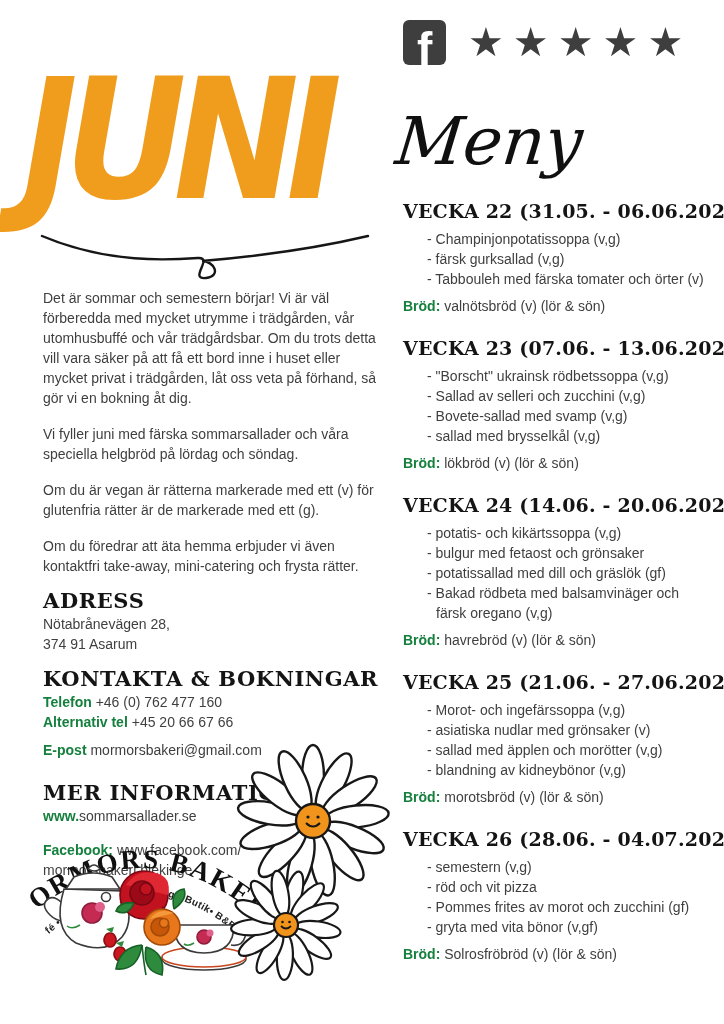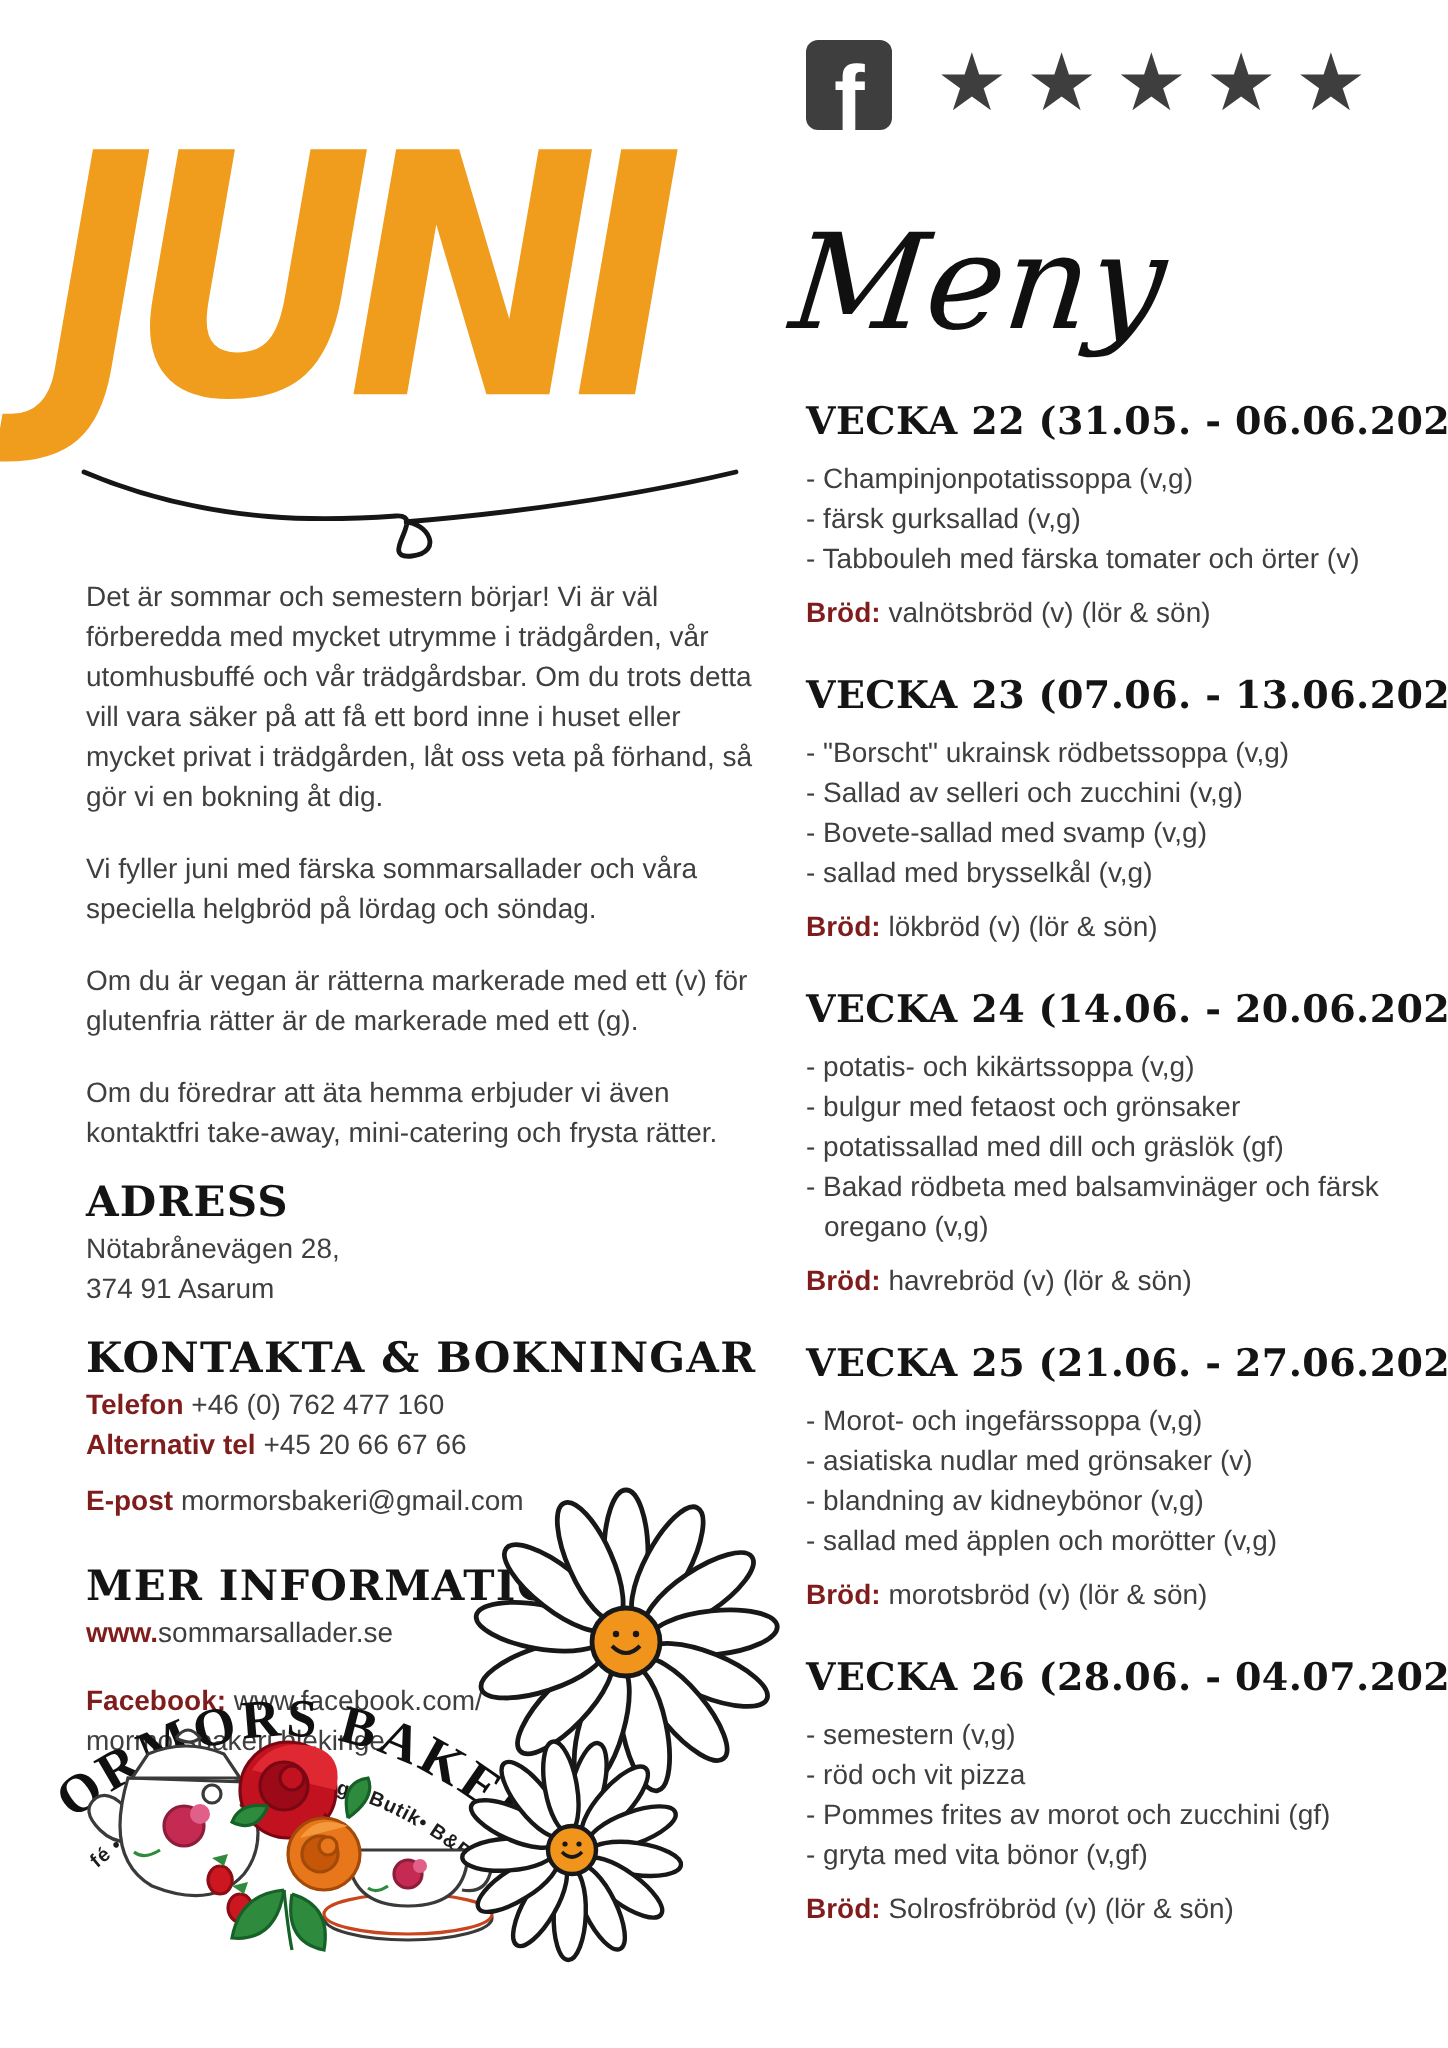"- Champinjonpotatissoppa (v,g)" .week-item { margin-left: none -> 24px }
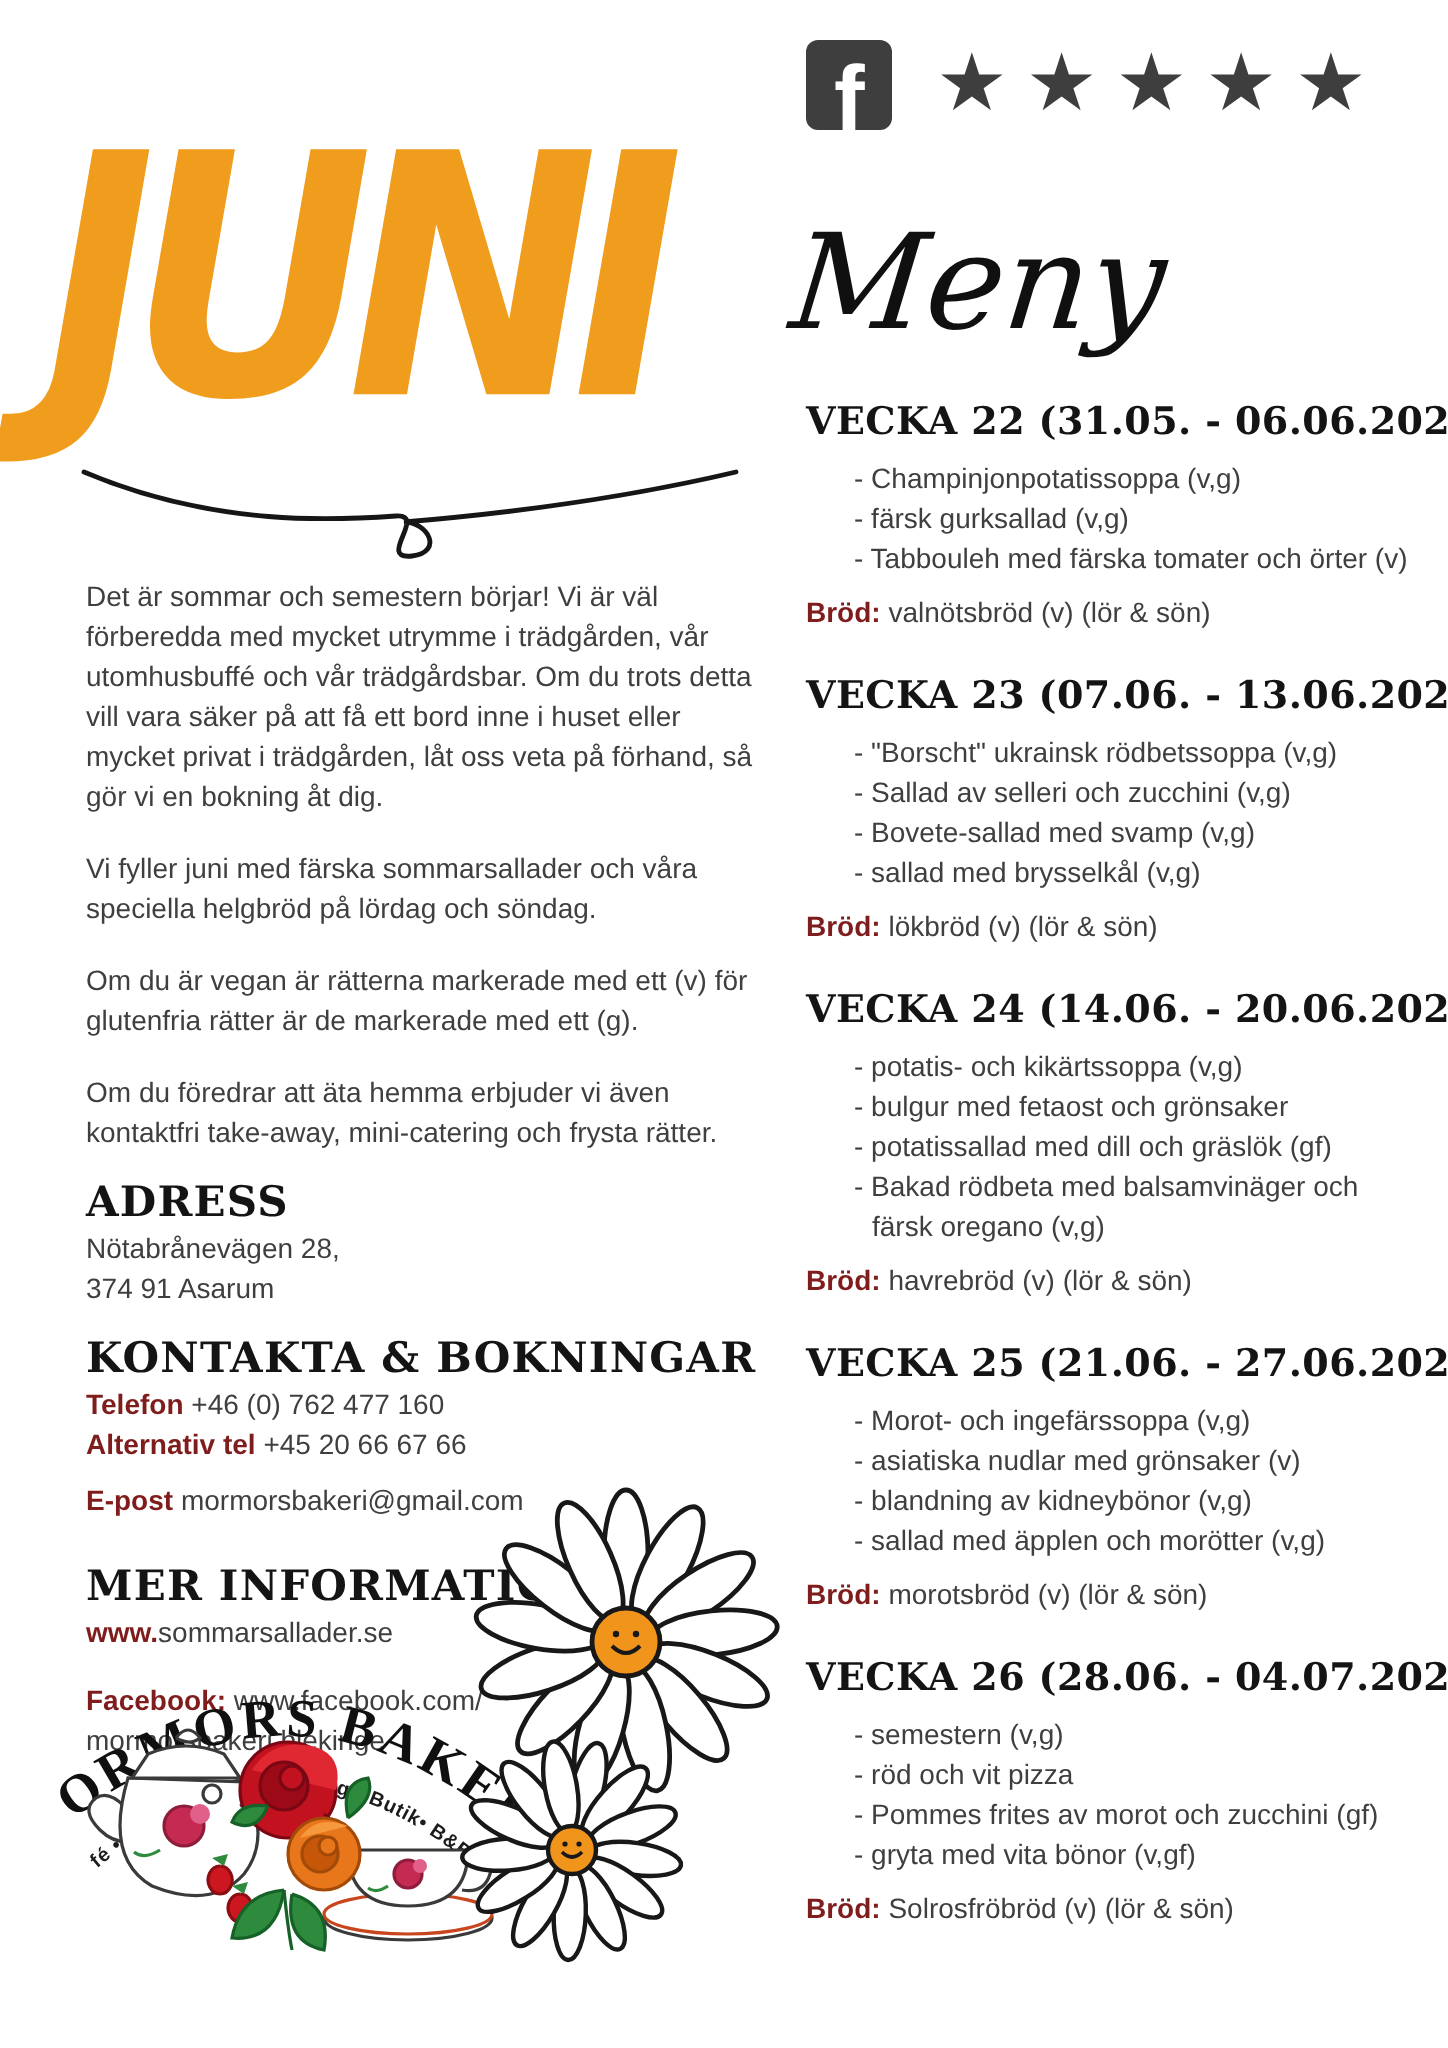"Bröd:" .b { color: #7f1d1d -> #15803d }
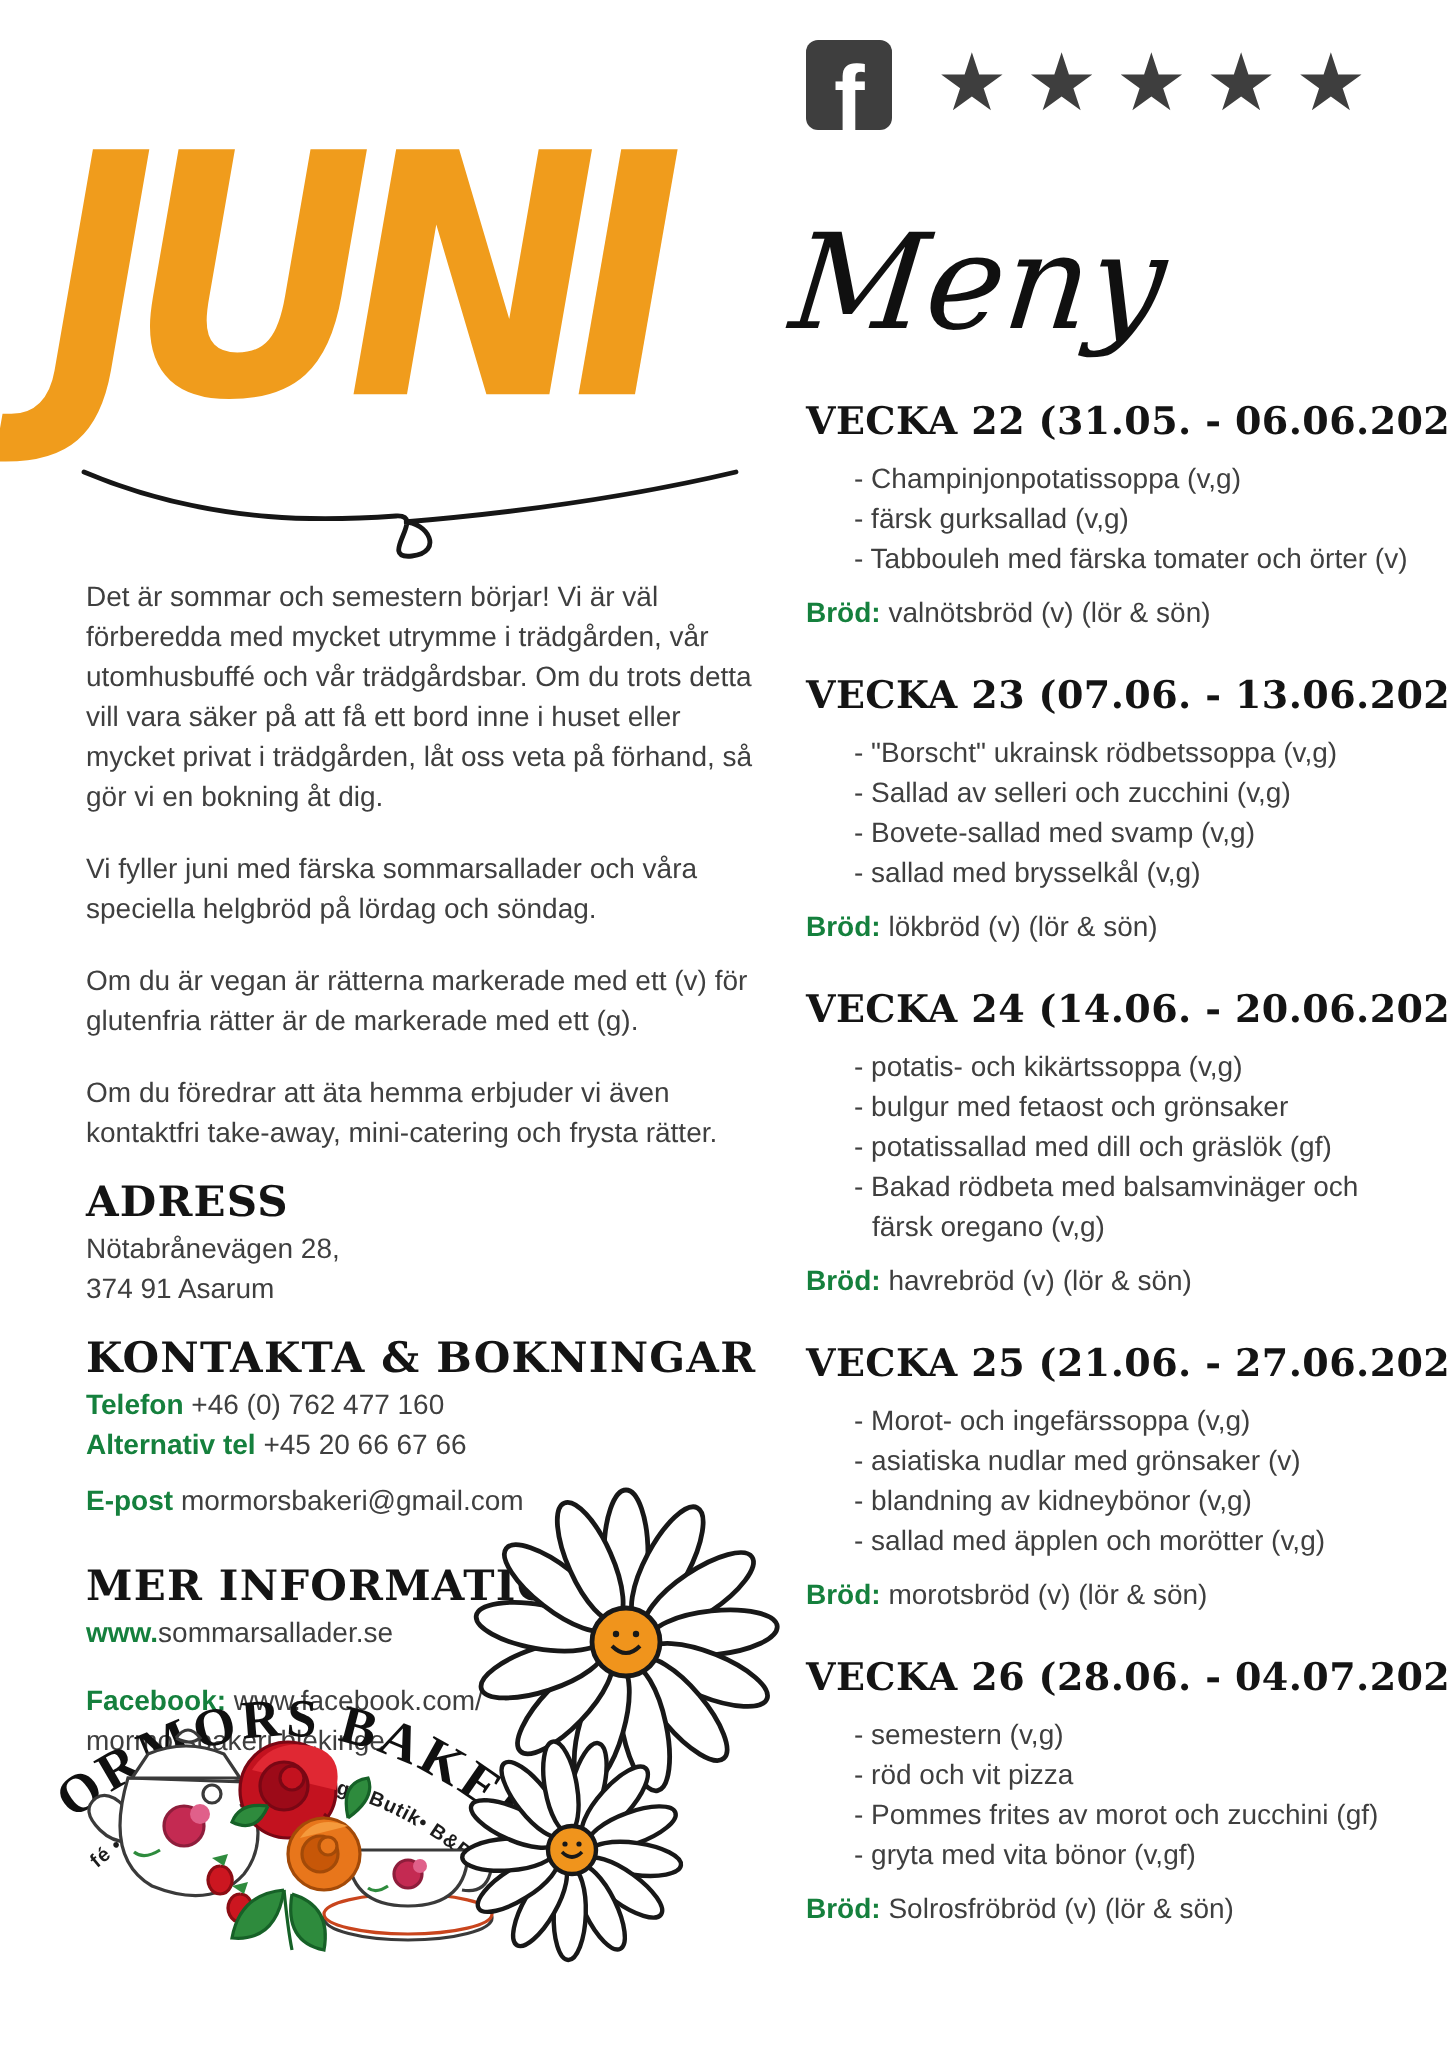"- blandning av kidneybönor (v,g)" div.week-item { order: before "- sallad med äpplen och" -> after "- sallad med äpplen och" }
